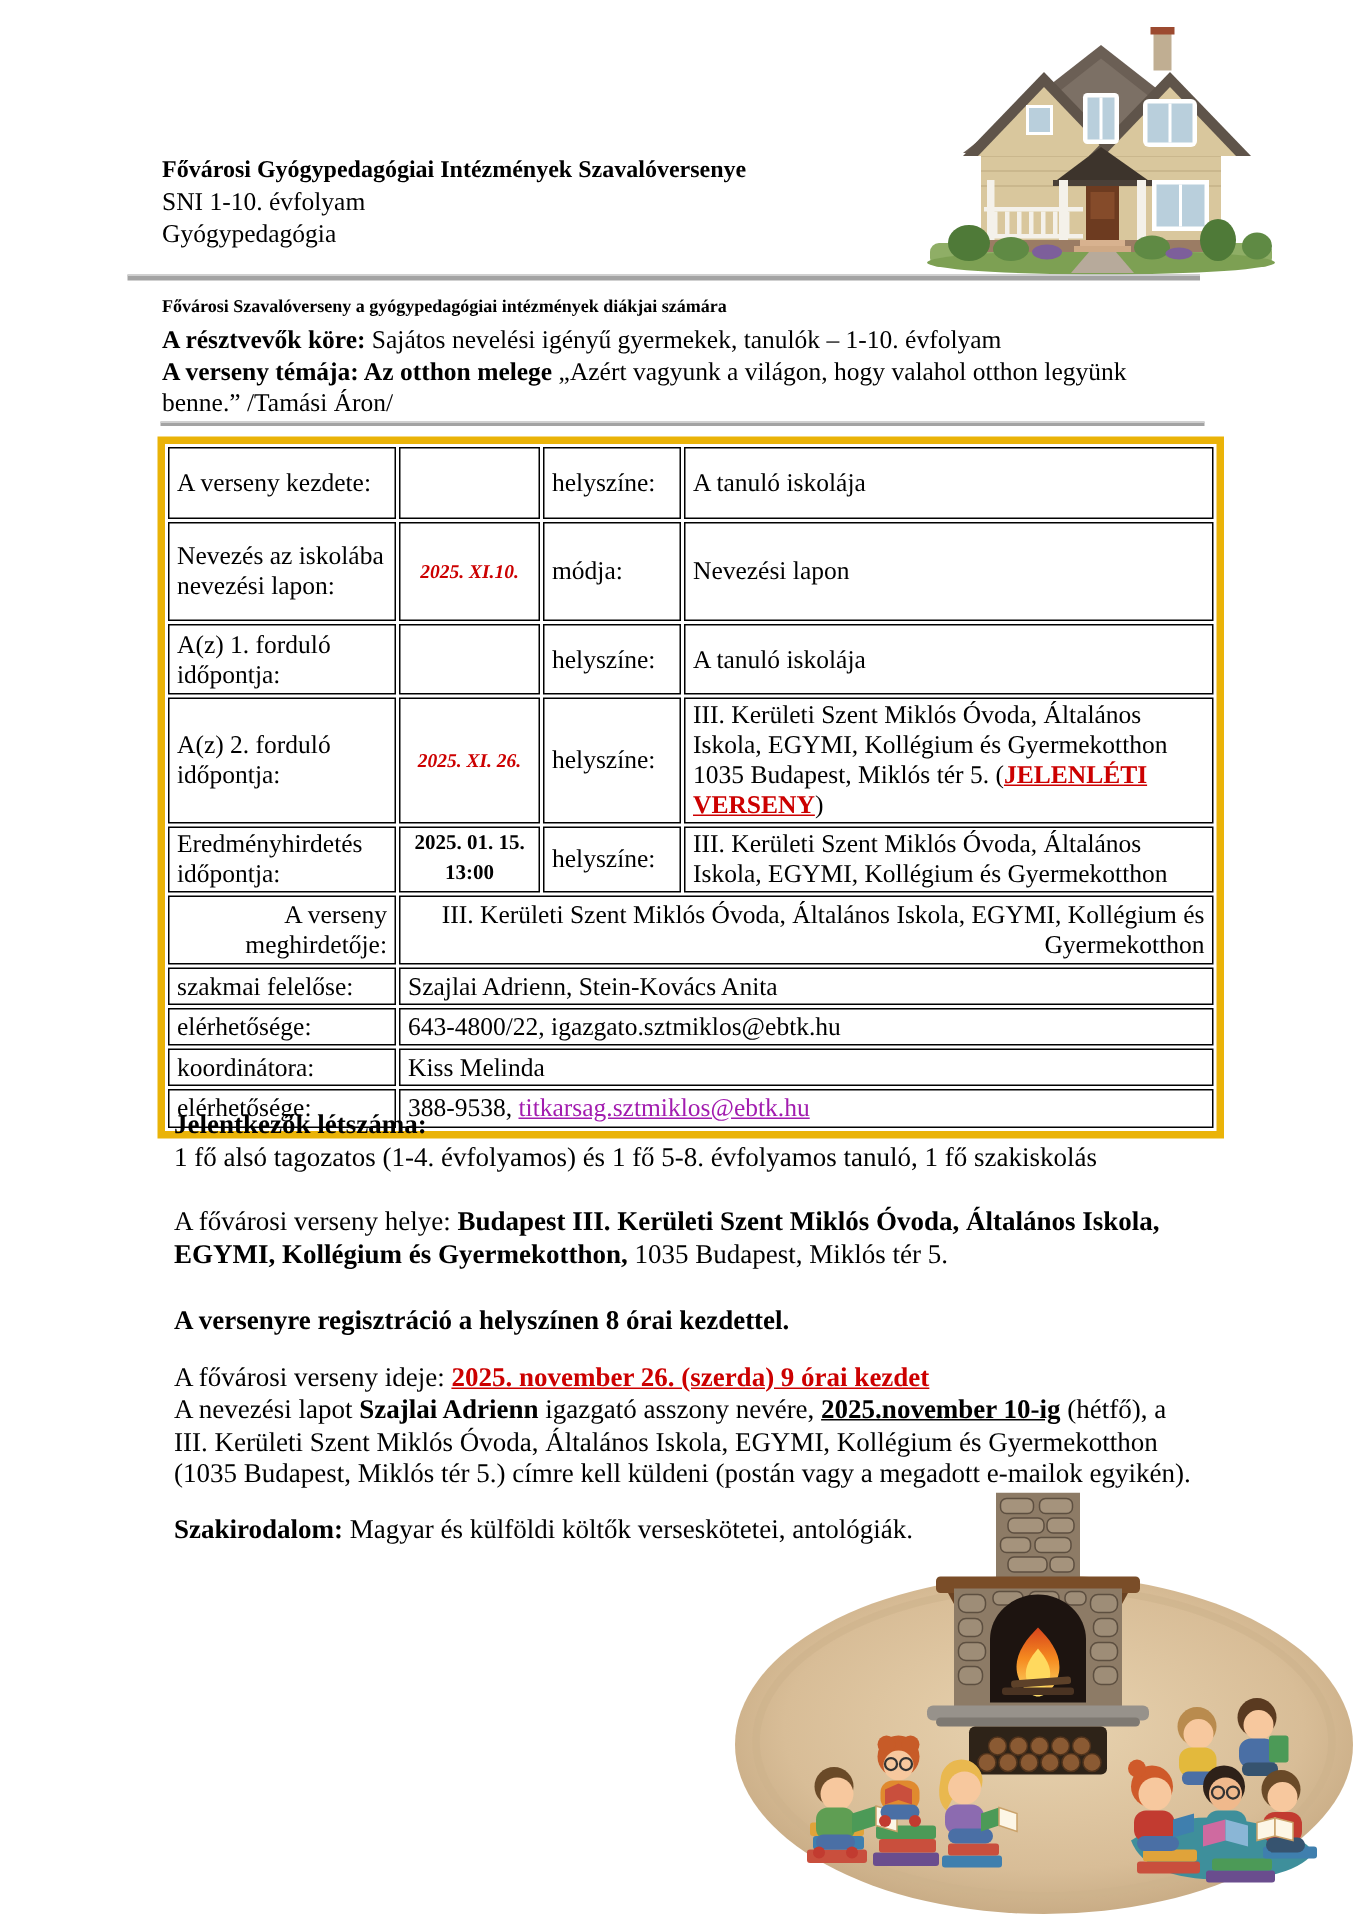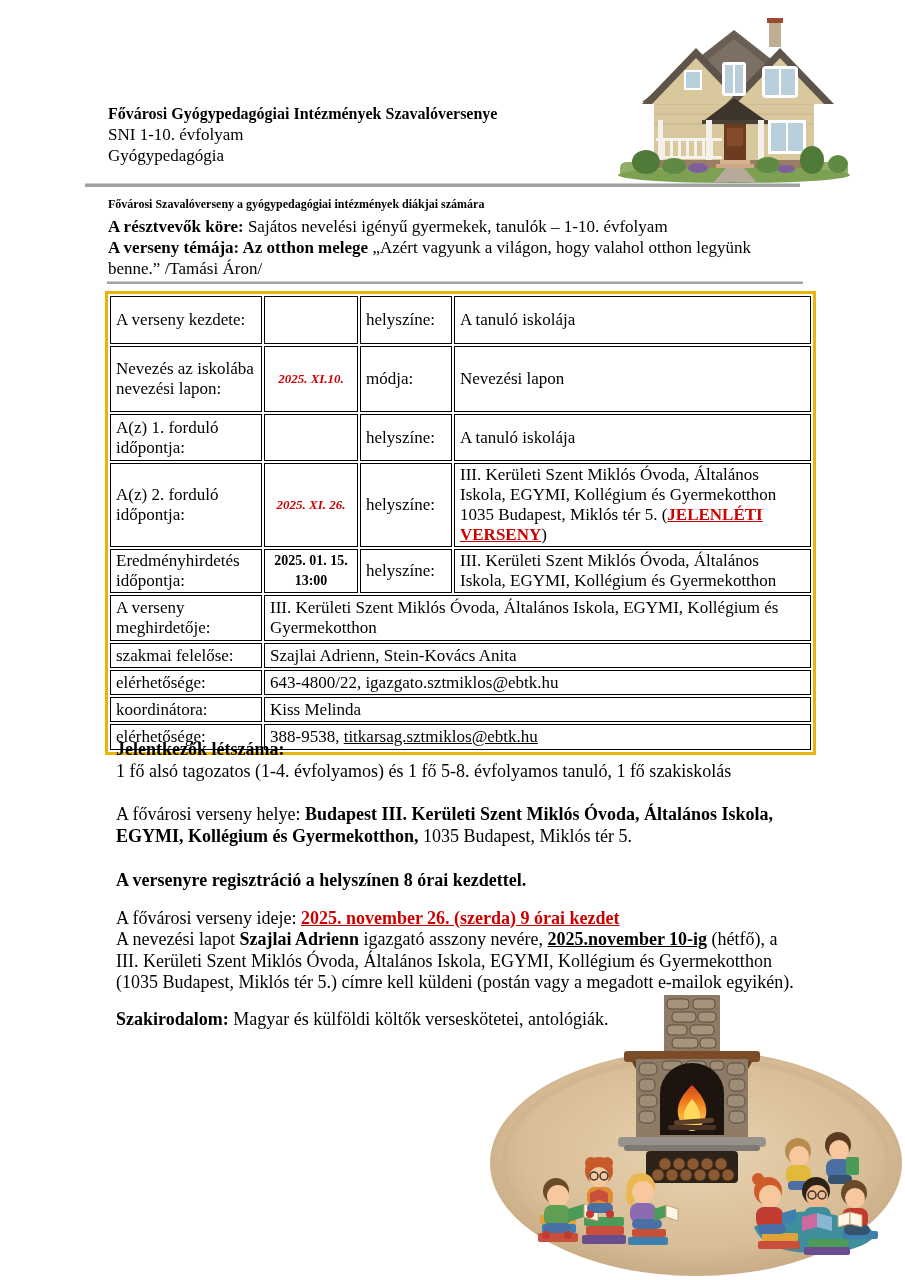"A verseny kezdete:" table.sched { border: 3px solid #eab308 -> 5px solid #eab308 }
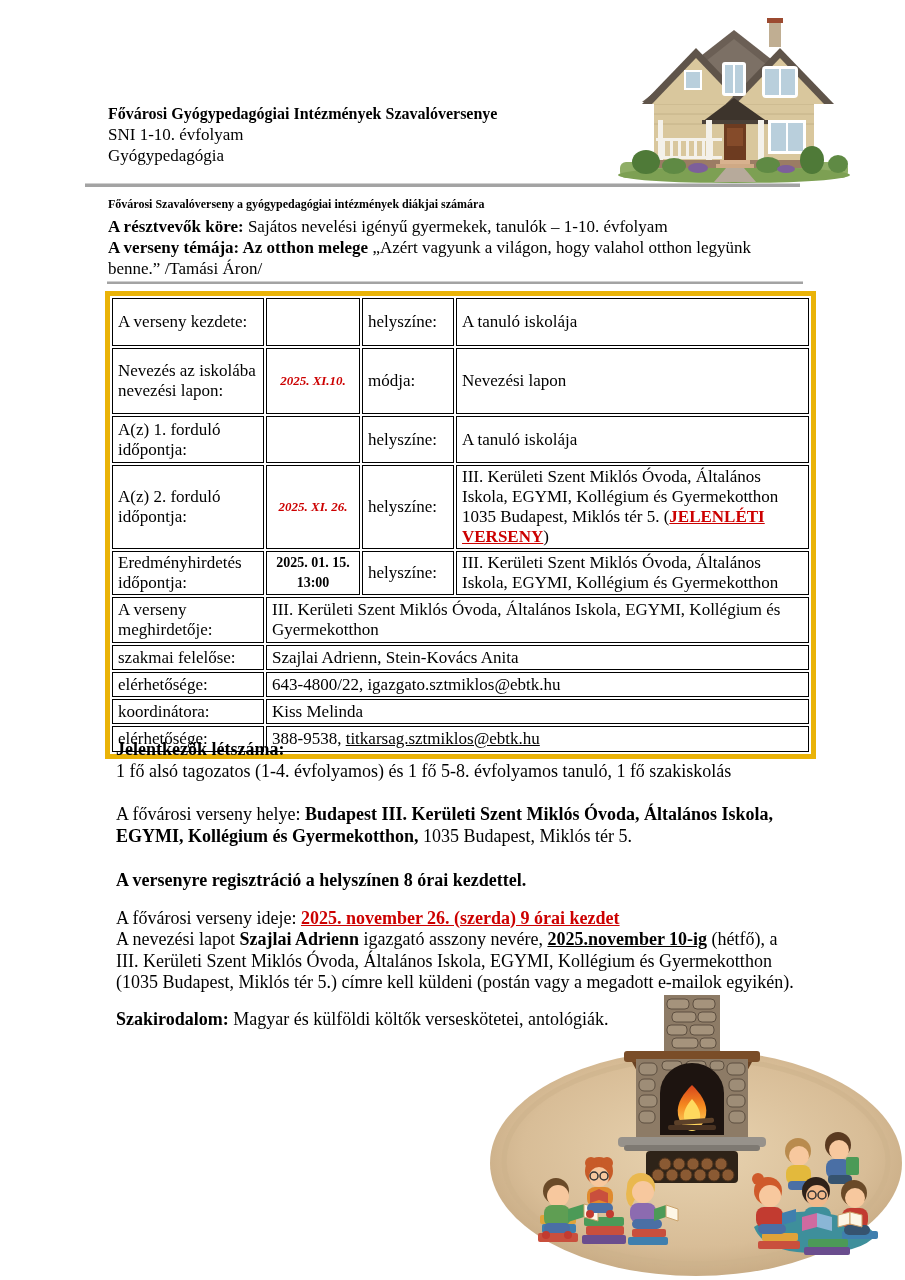"A verseny meghirdetője:" .r5 td { text-align: none -> right }
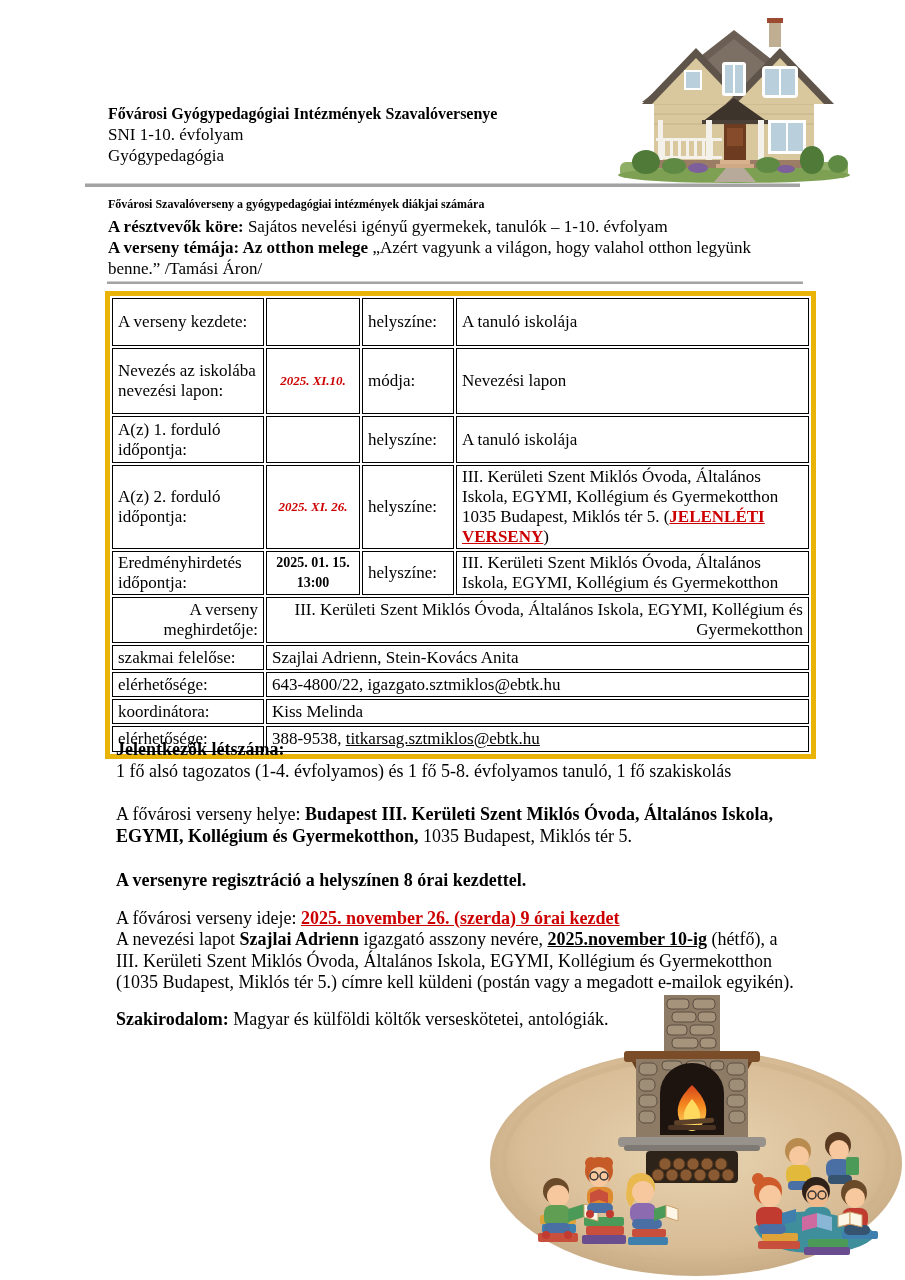"titkarsag.sztmiklos@ebtk.hu" a.mail { color: #000000 -> #a21caf }
